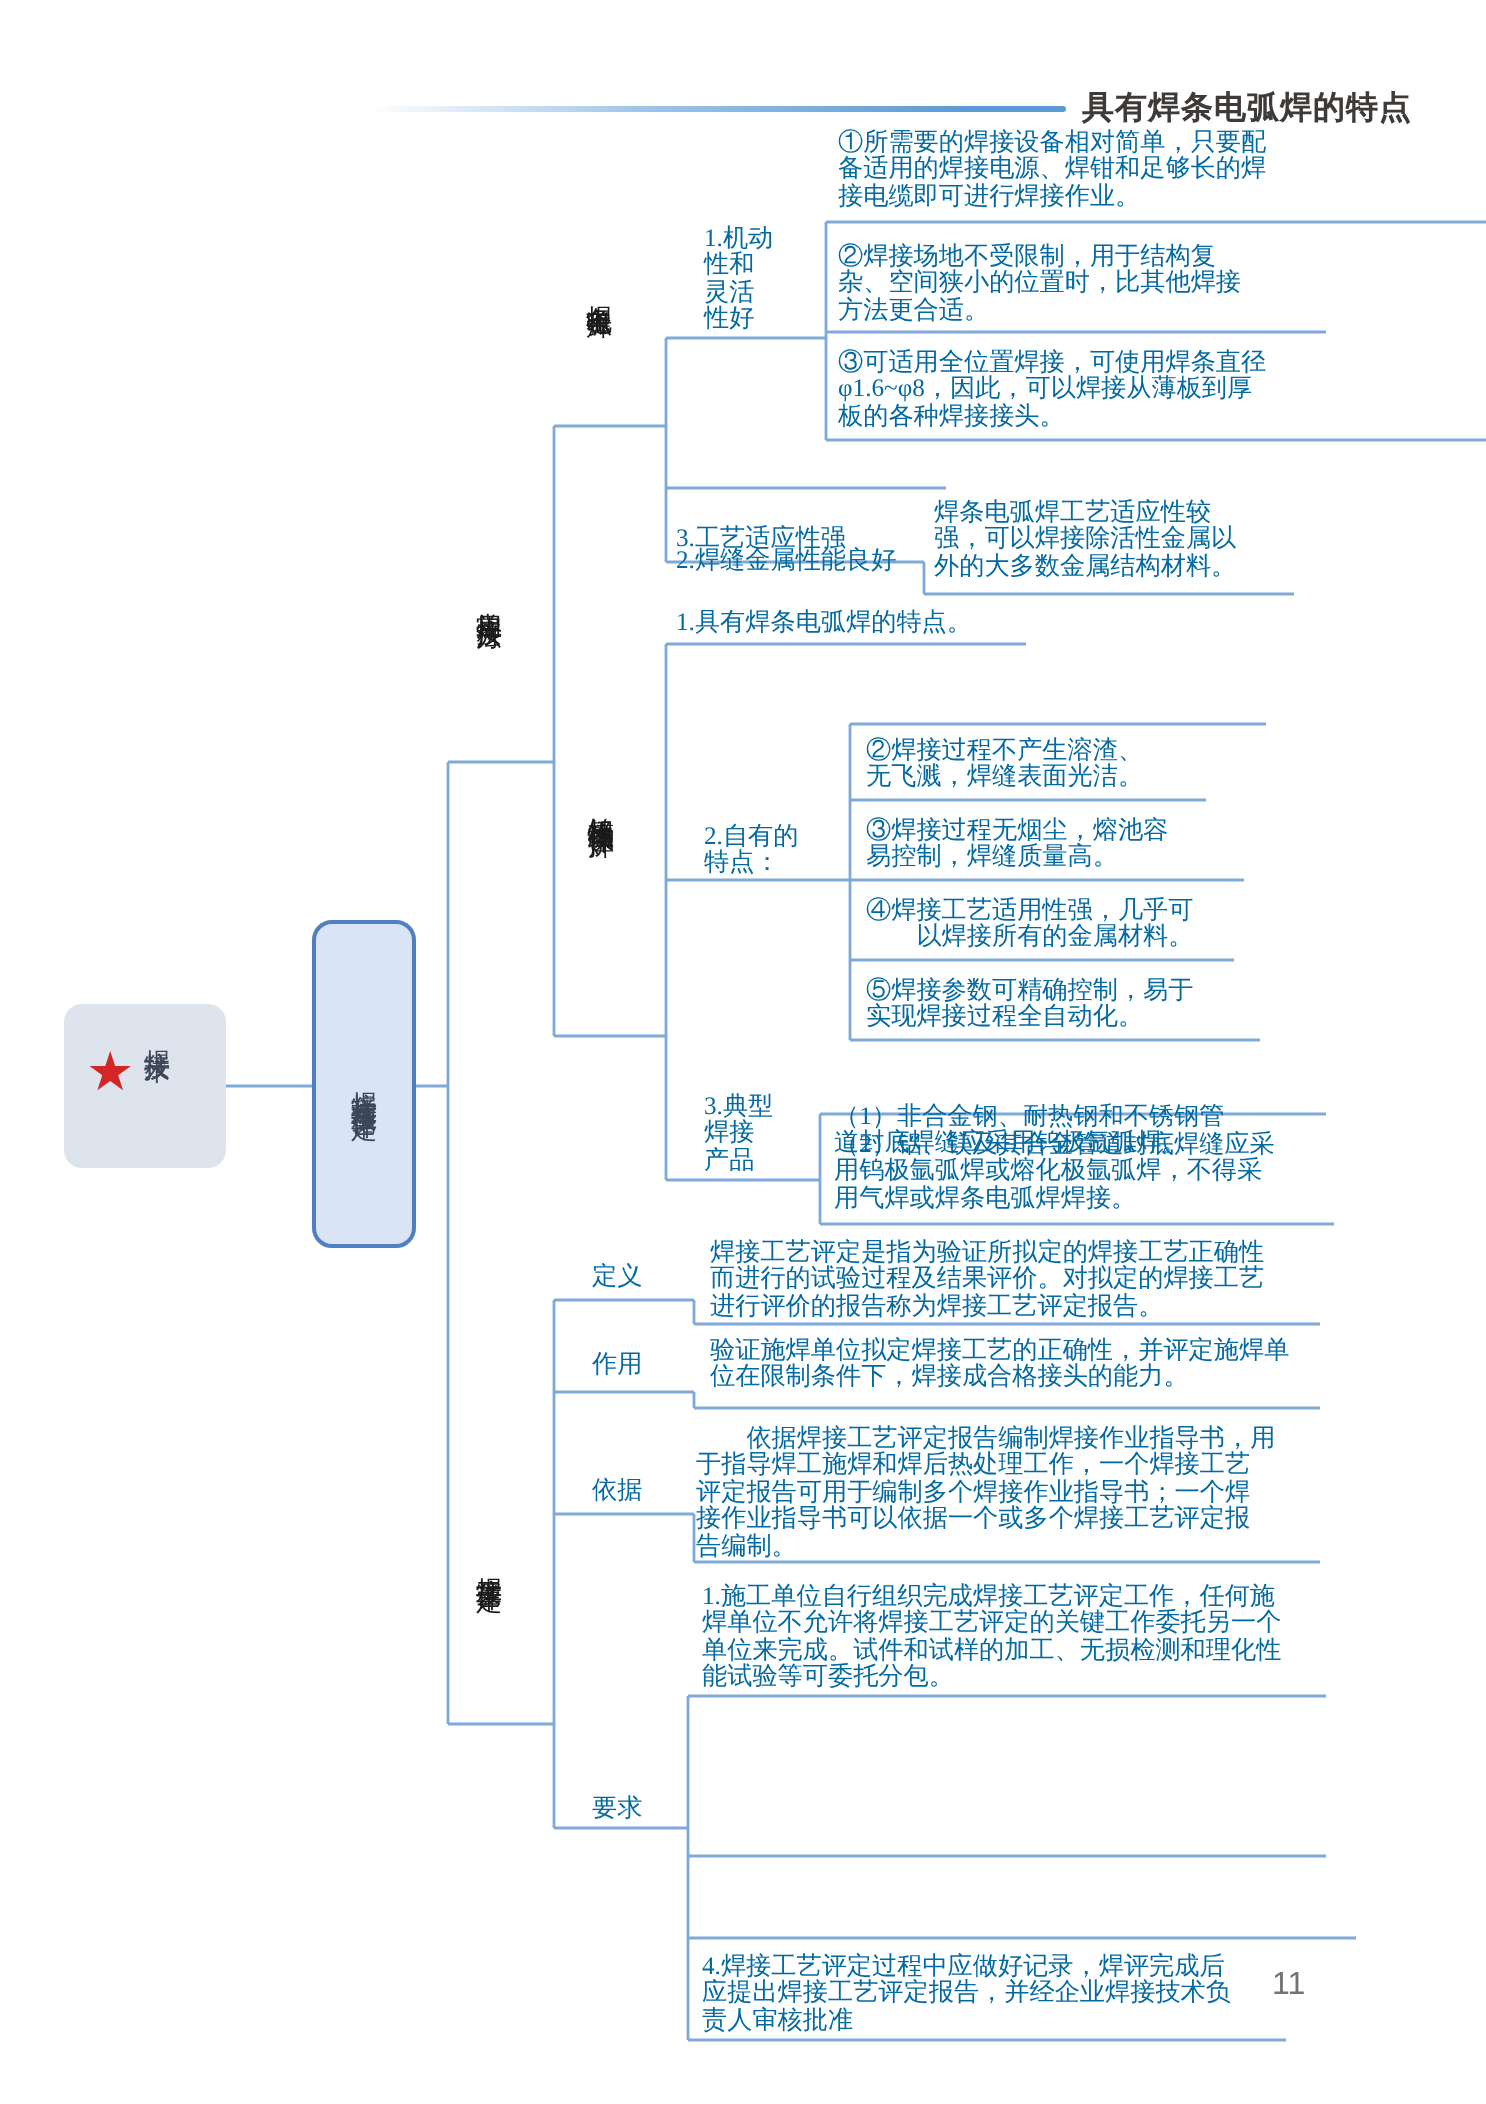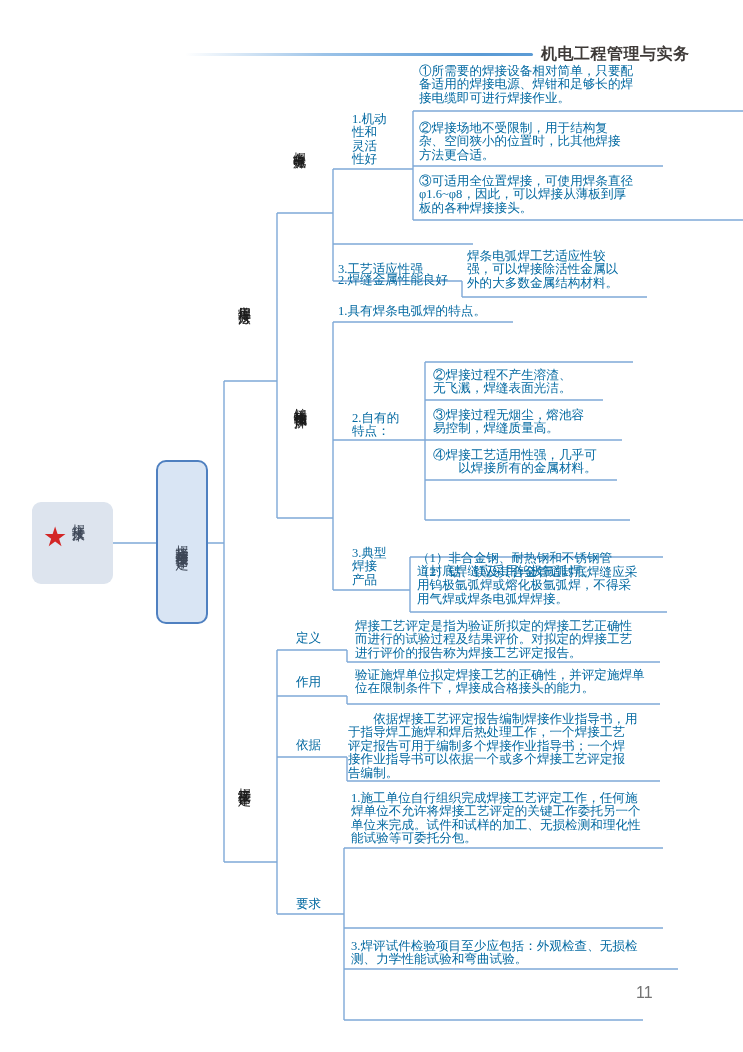"机电工程管理与实务" div.header-title { text: 机电工程管理与实务 -> 具有焊条电弧焊的特点 }
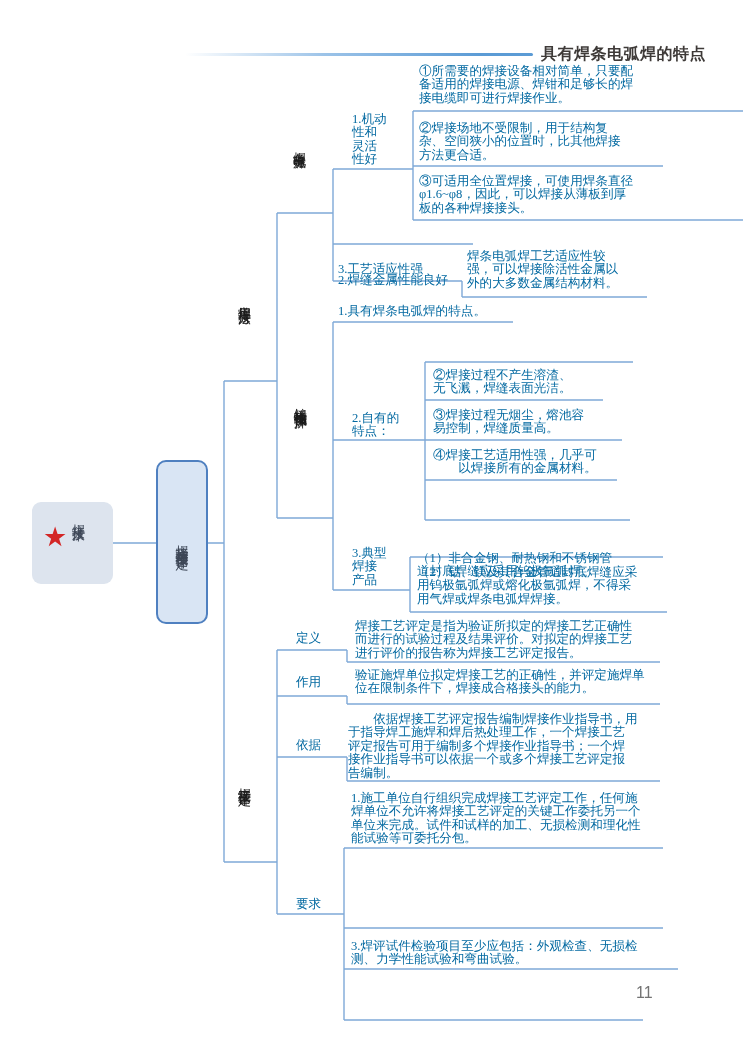"⑤焊接参数可精确控制，易于" div.para { html: none -> <div>⑤焊接参数可精确控制，易于 实现焊接过程全自动化。</div> }
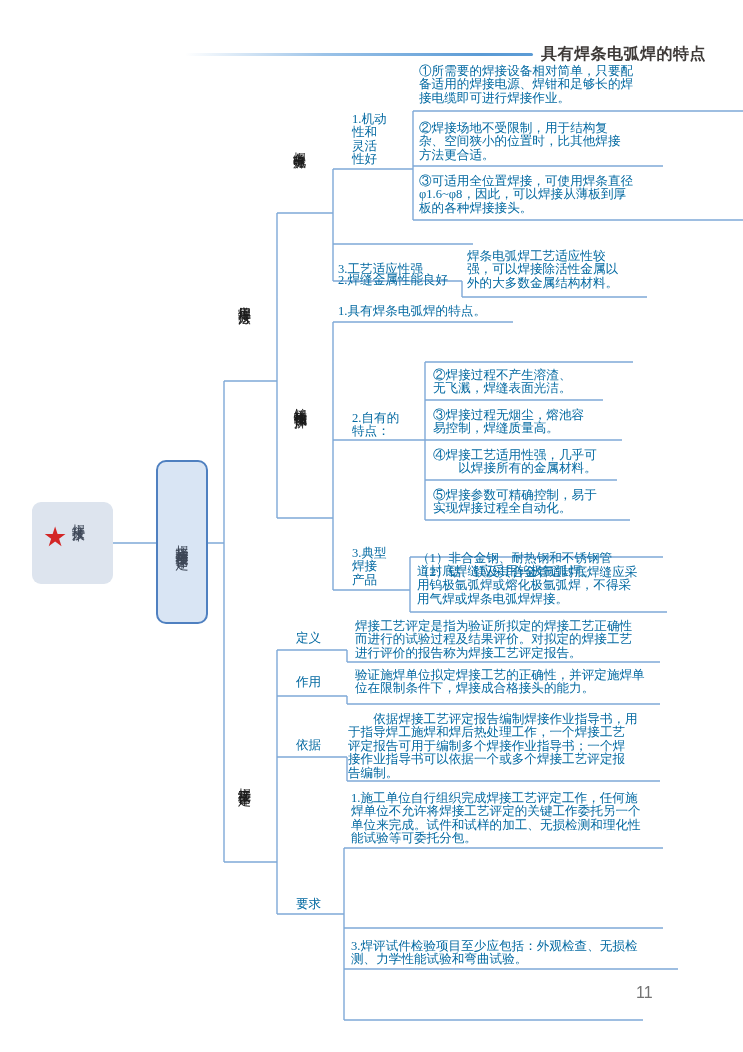"3.焊评试件检验项目至少应包括：外观检查、无损检" div.para { html: <div>3.焊评试件检验项目至少应包括：外观检查、无损检 测、力学性能试验和弯曲试验。</div> -> none }
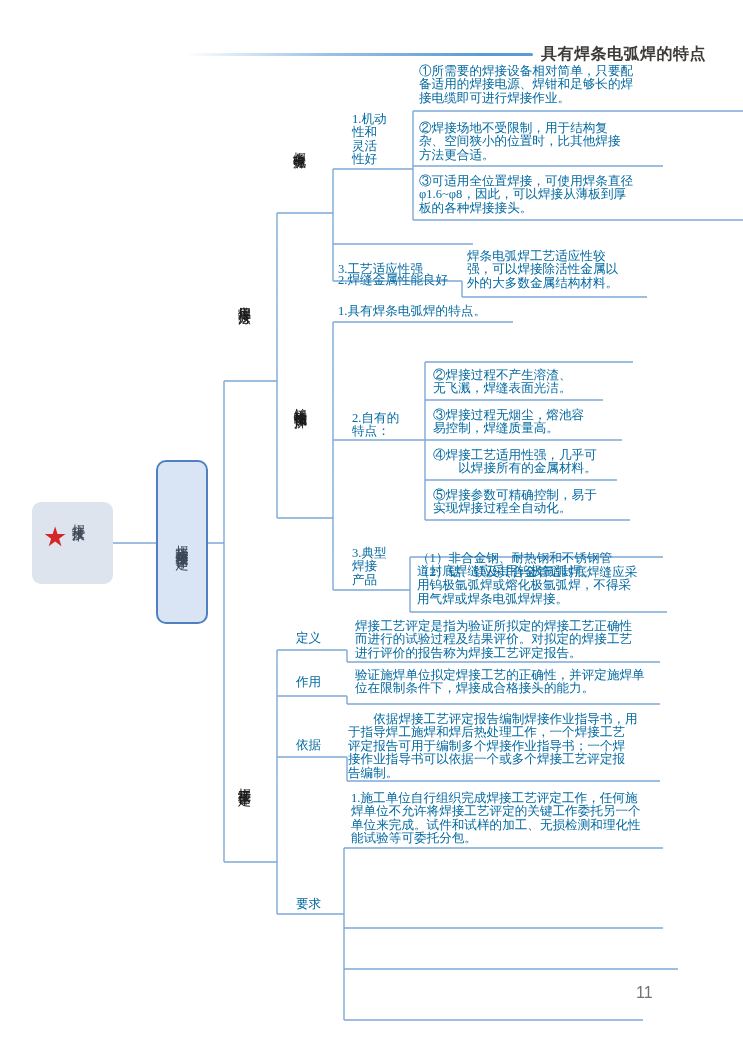"4.焊接工艺评定过程中应做好记录，焊评完成后" div.para { html: none -> <div>4.焊接工艺评定过程中应做好记录，焊评完成后 应提出焊接工艺评定报告，并经企业焊接技术负 责人审核批准</div> }
